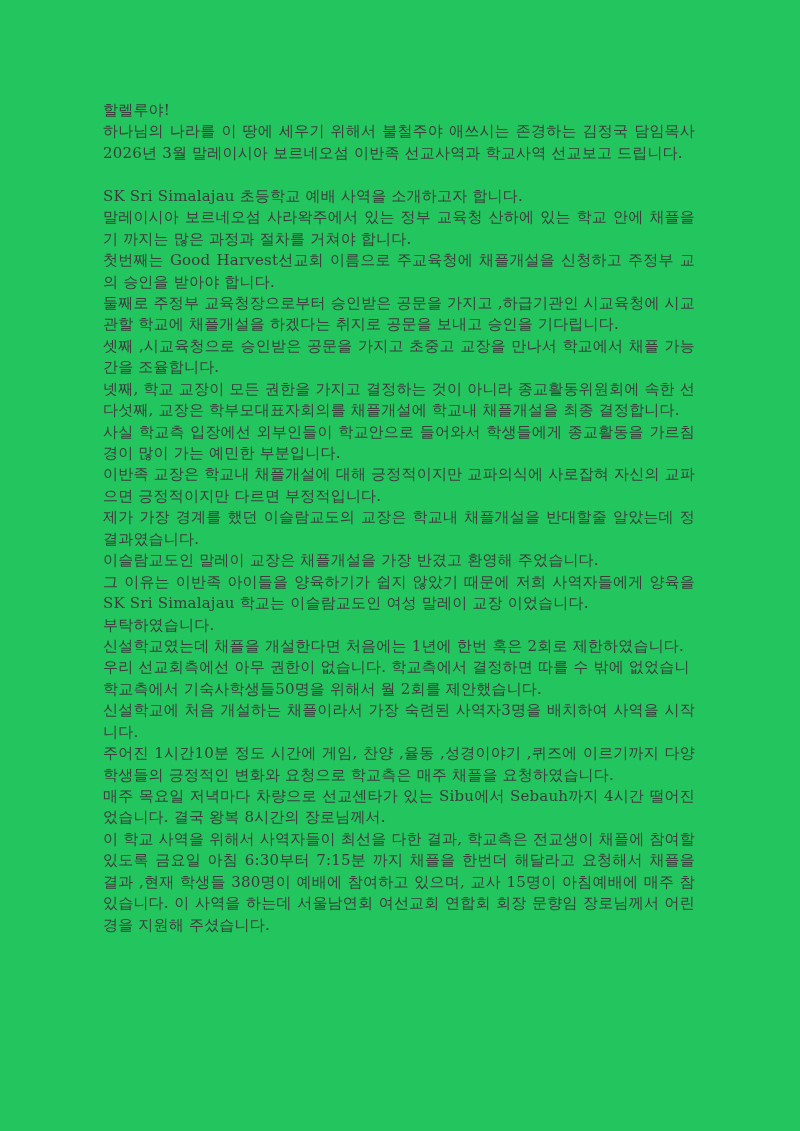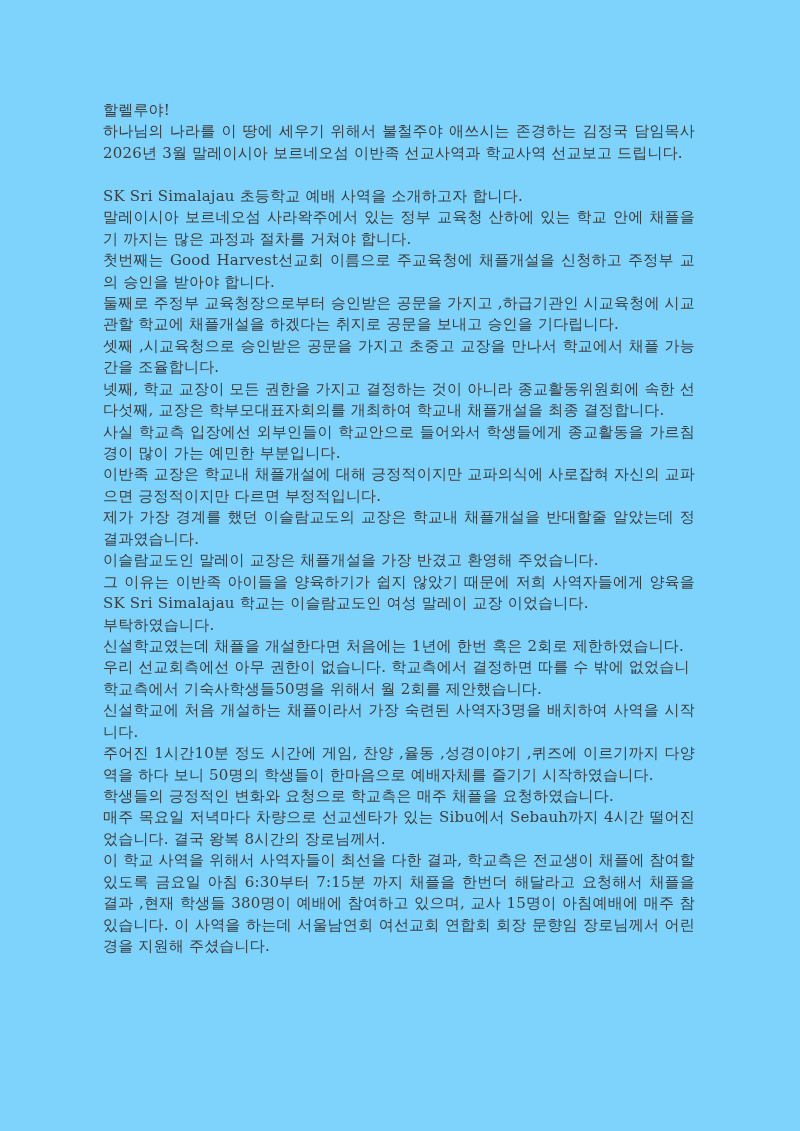"할렐루야!" .page { background: #7dd3fc -> #22c55e }
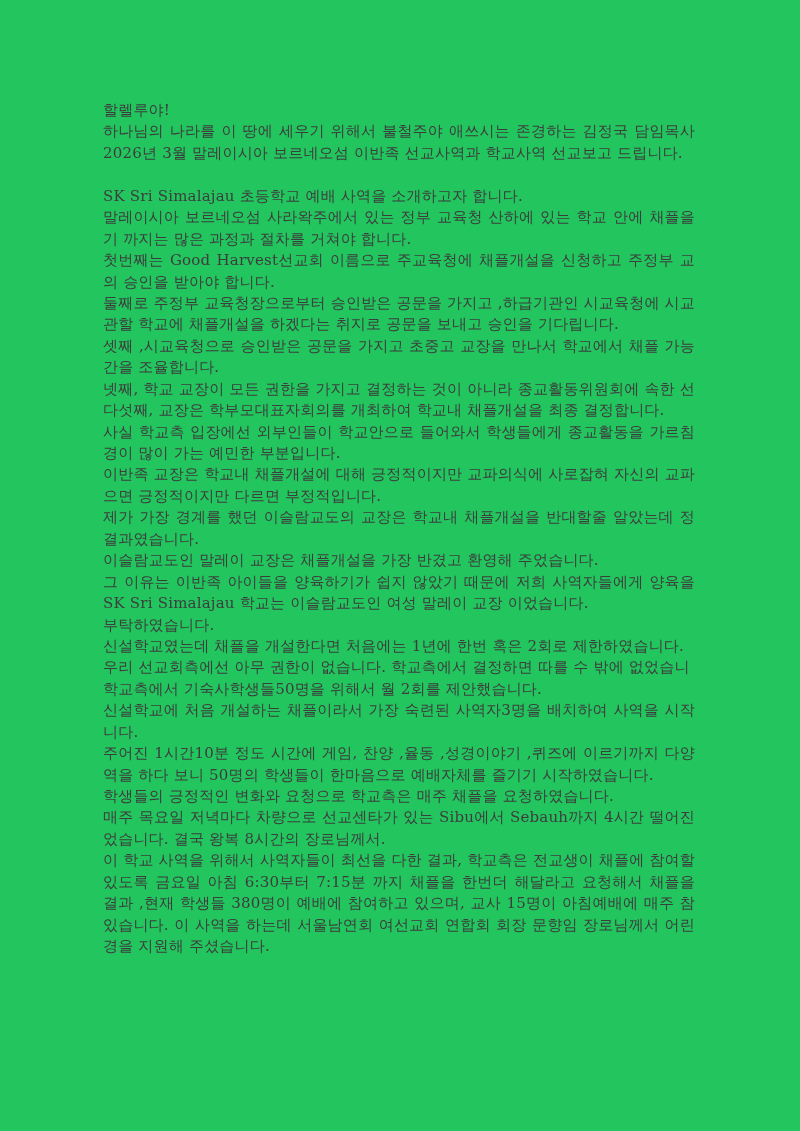"다섯째, 교장은 학부모대표자회의를 개최하여 학교내" div.ln { text: 개최하여 -> 채플개설에 }
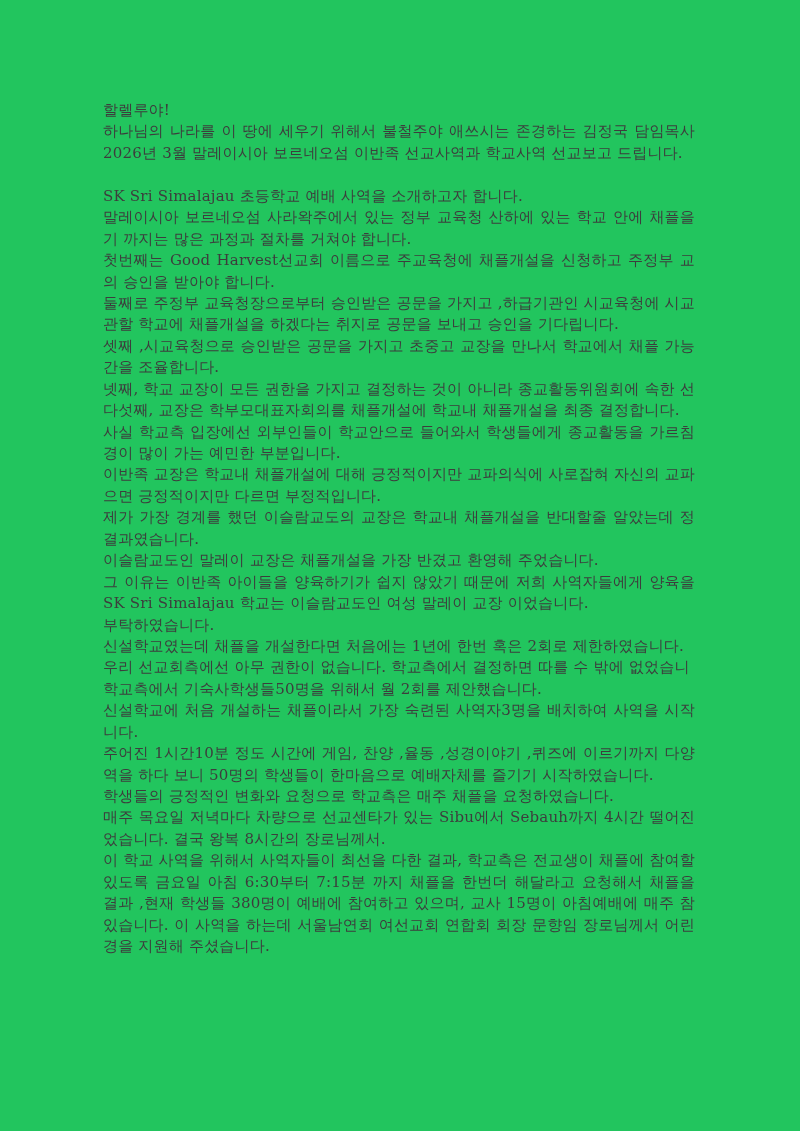"역을 하다 보니 50명의 학생들이" div.ln { html: <div>역을 하다 보니 50명의 학생들이 한마음으로 예배자체를 즐기기 시작하였습니다.</div> -> none }
